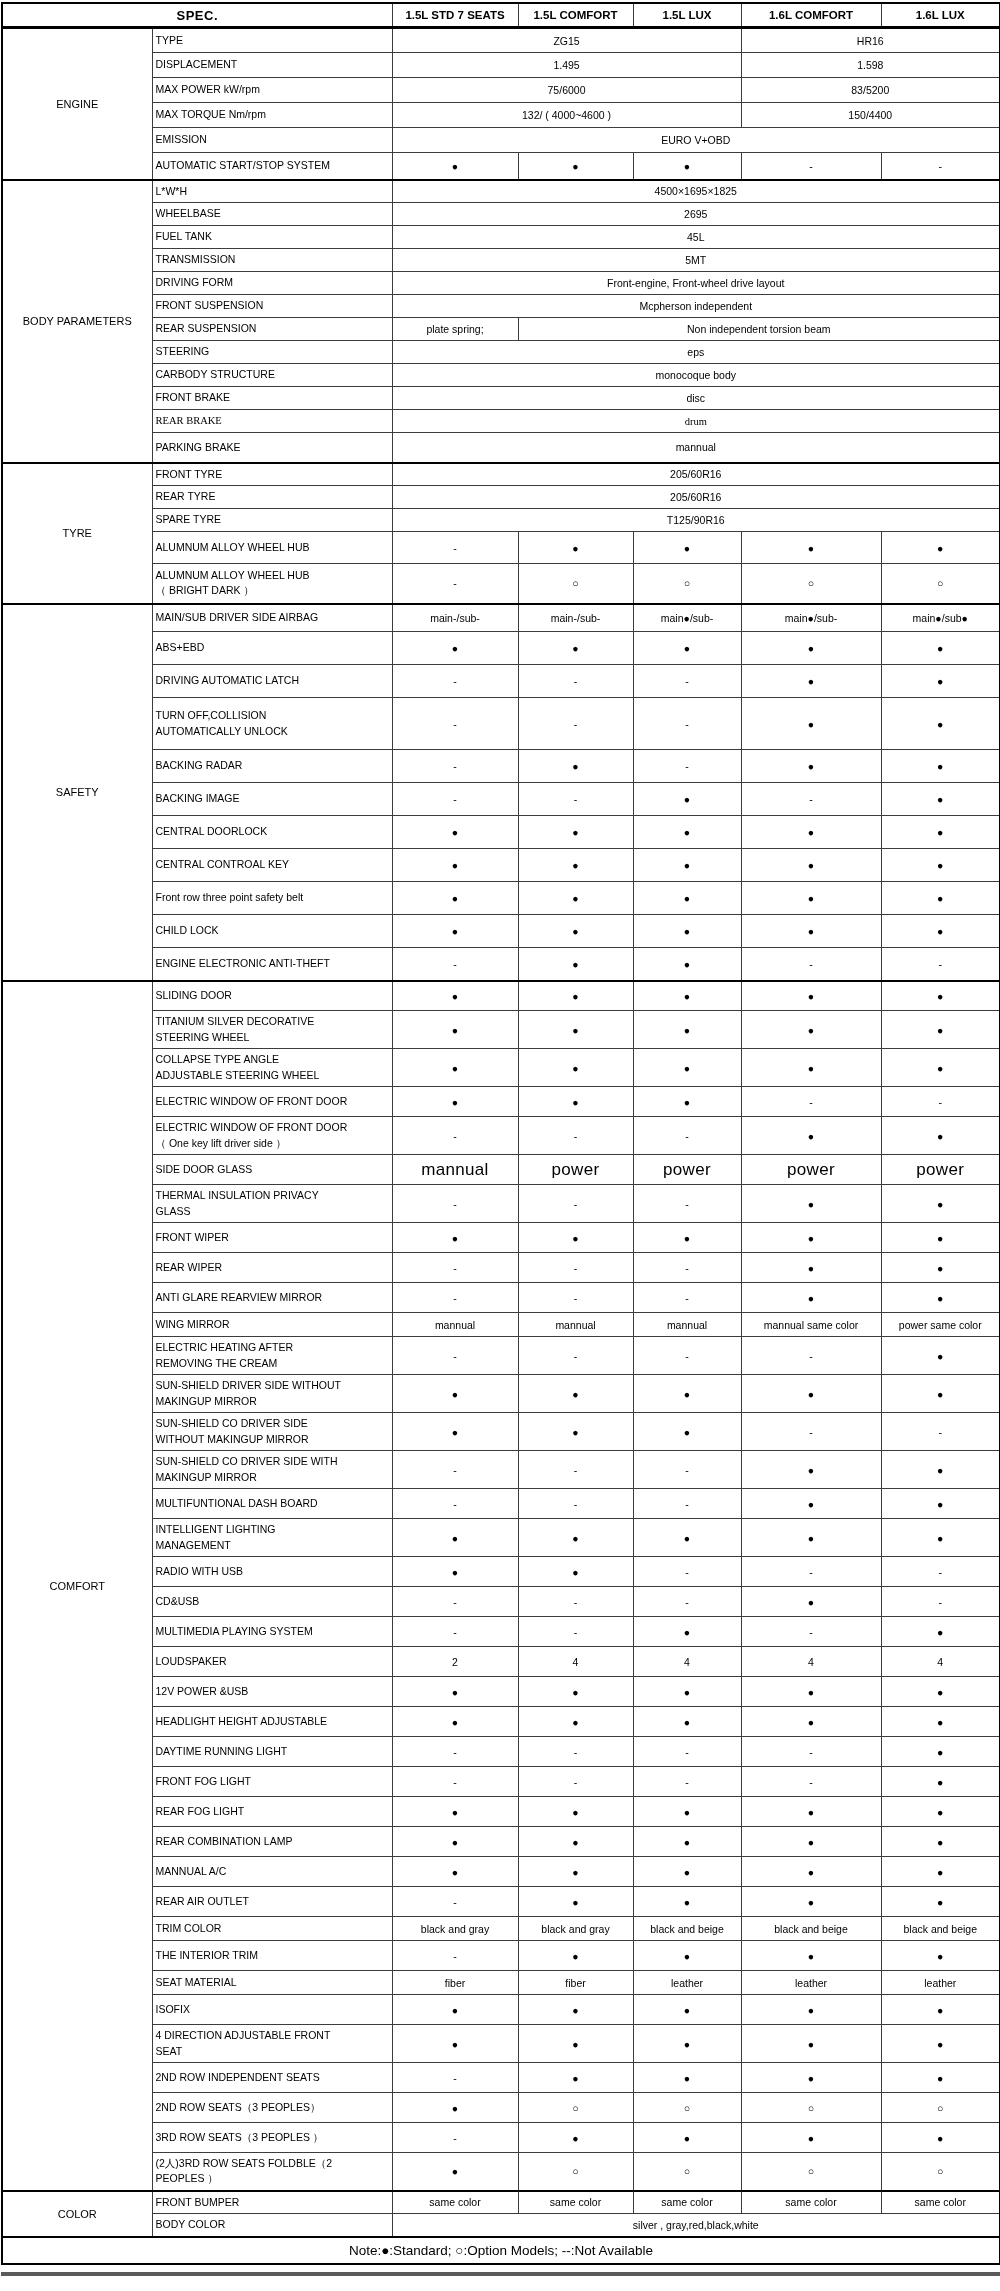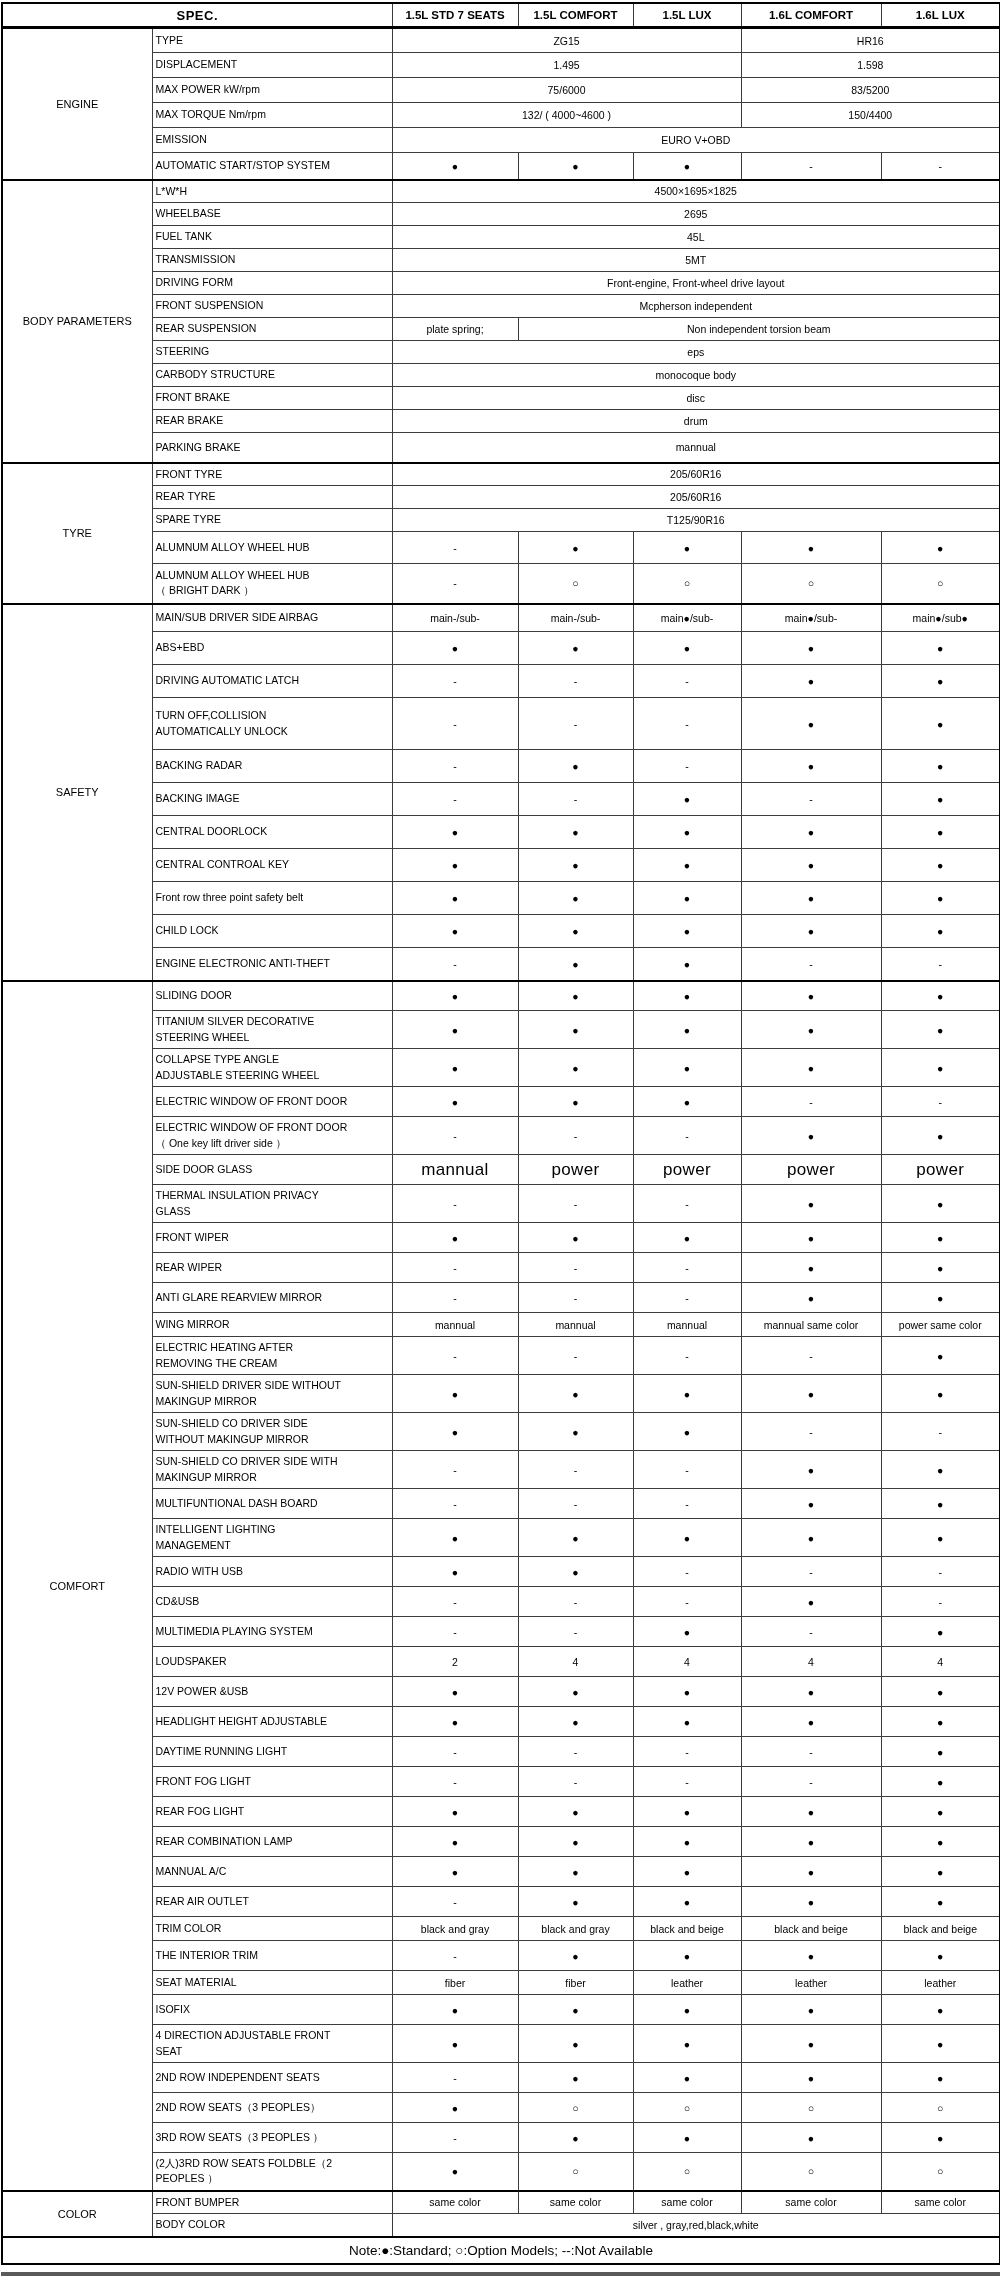"REAR BRAKE" tr { font-family: none -> Liberation Serif, serif }
